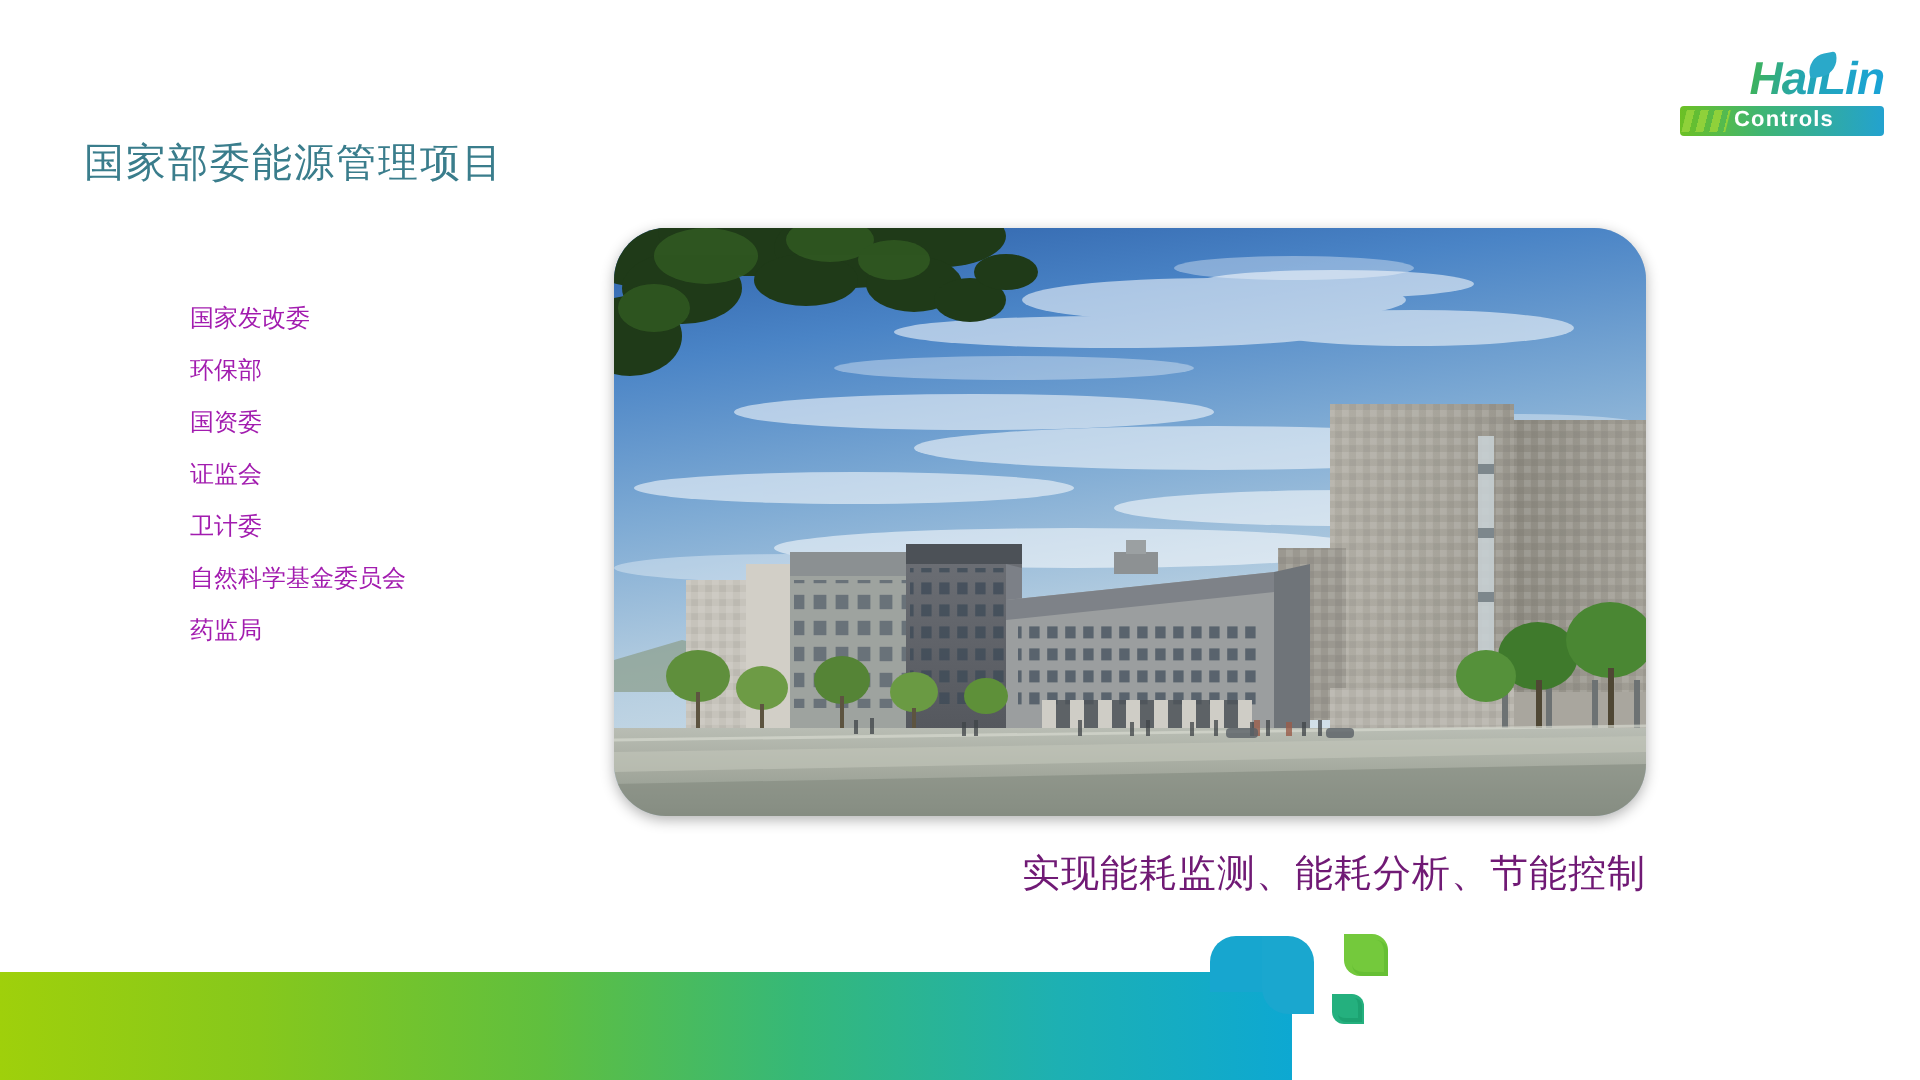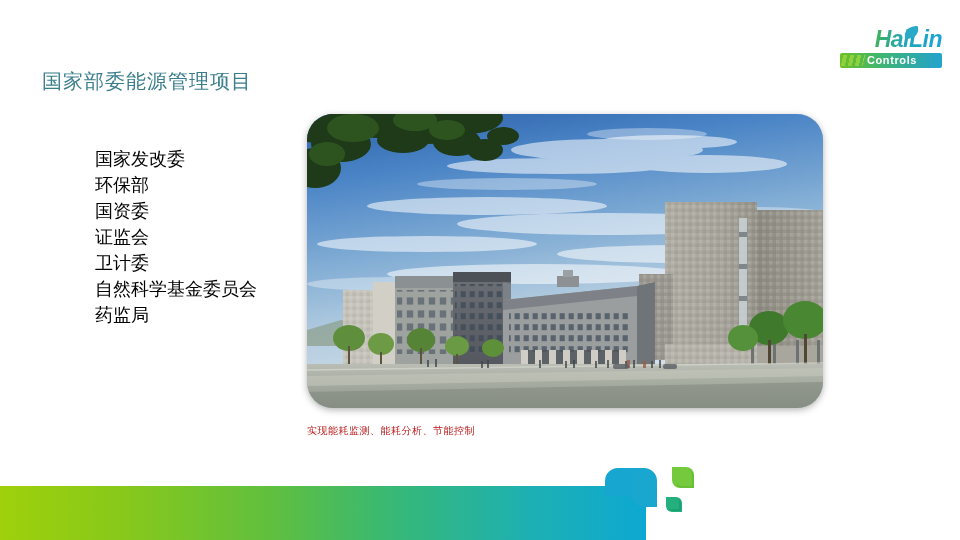"国家发改委" #ministry-list li { color: #000000 -> #a21caf; font-size: 18px -> 12px }
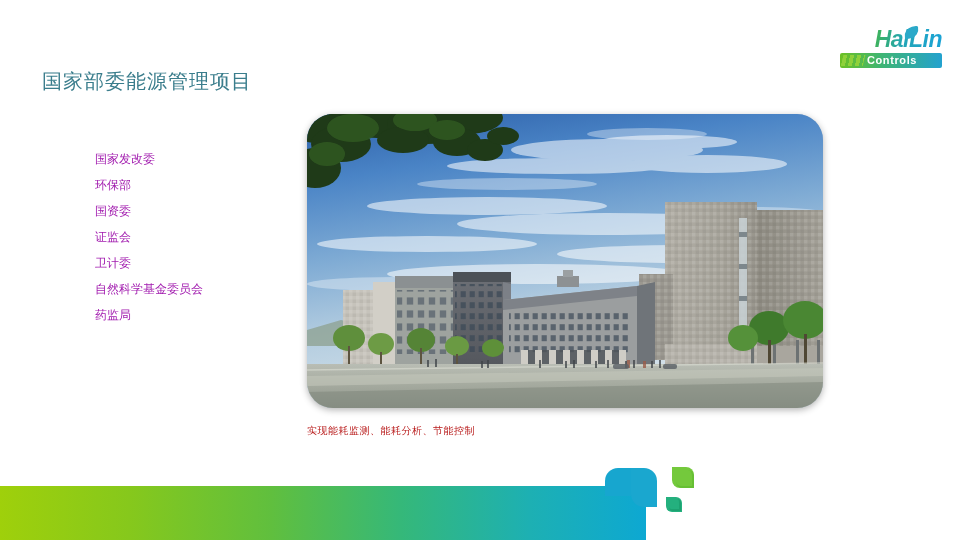"实现能耗监测、能耗分析、节能控制" #photo-caption { color: #b91c1c -> #701a75; font-size: 10px -> 19px; text-align: left -> right }
